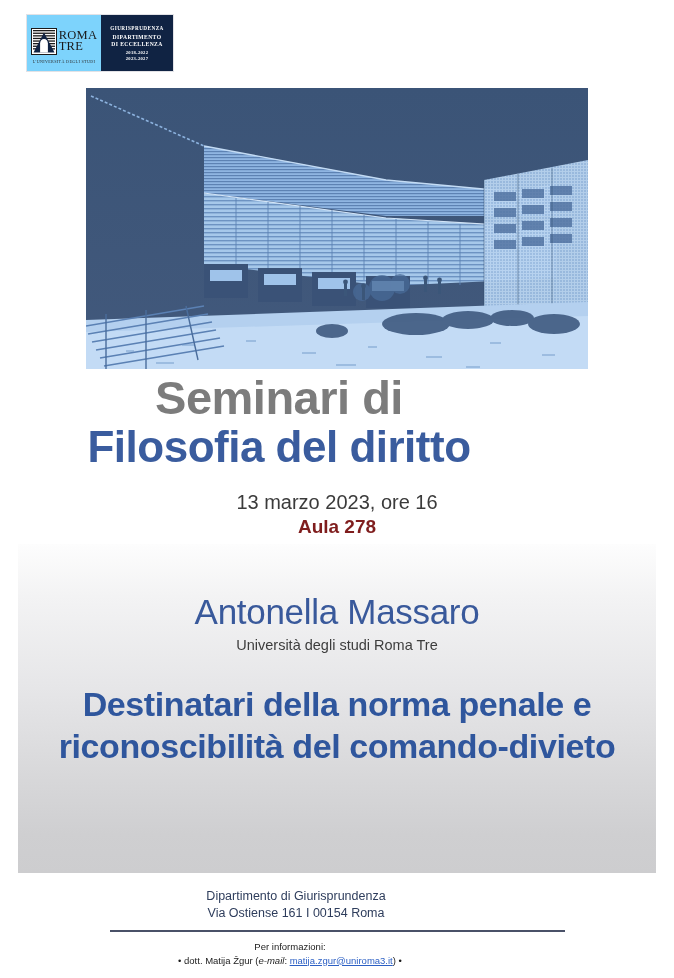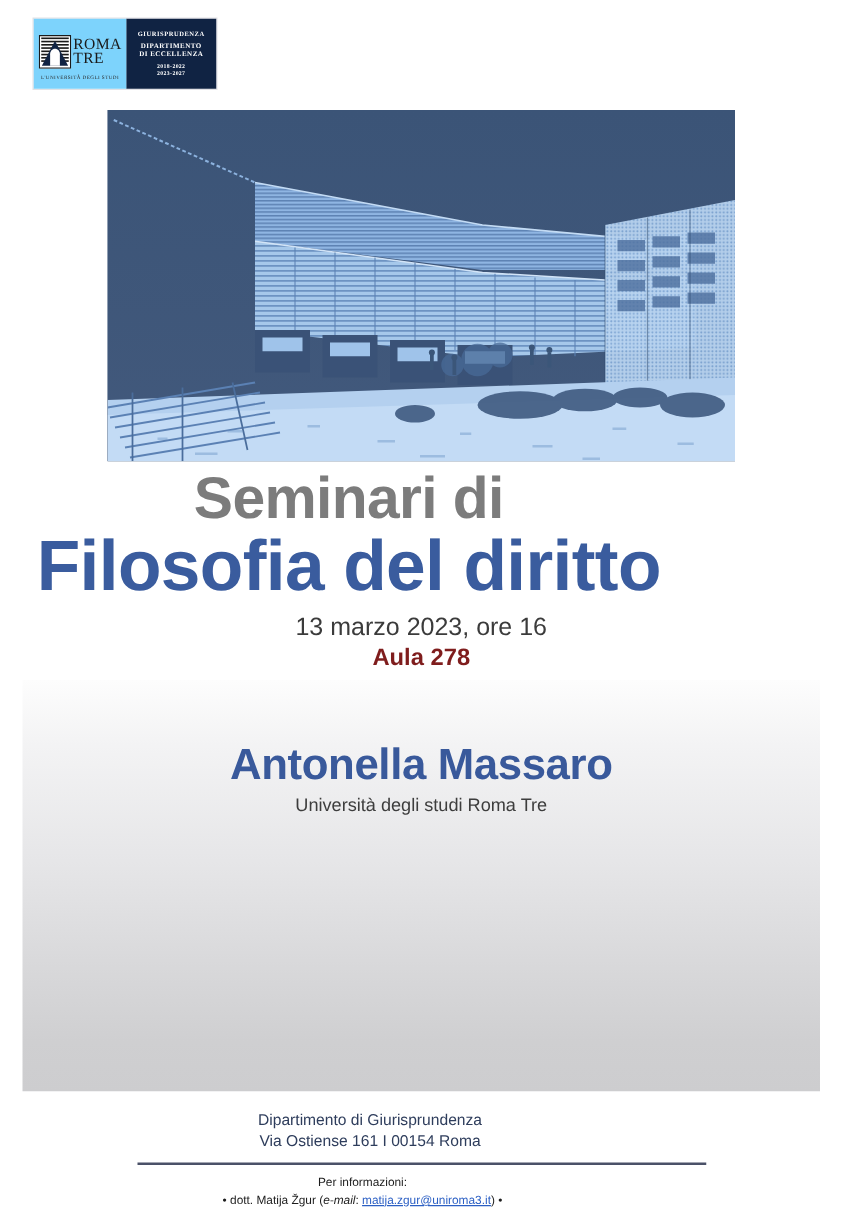"Filosofia del diritto" .t-filosofia { font-size: 57px -> 44px }
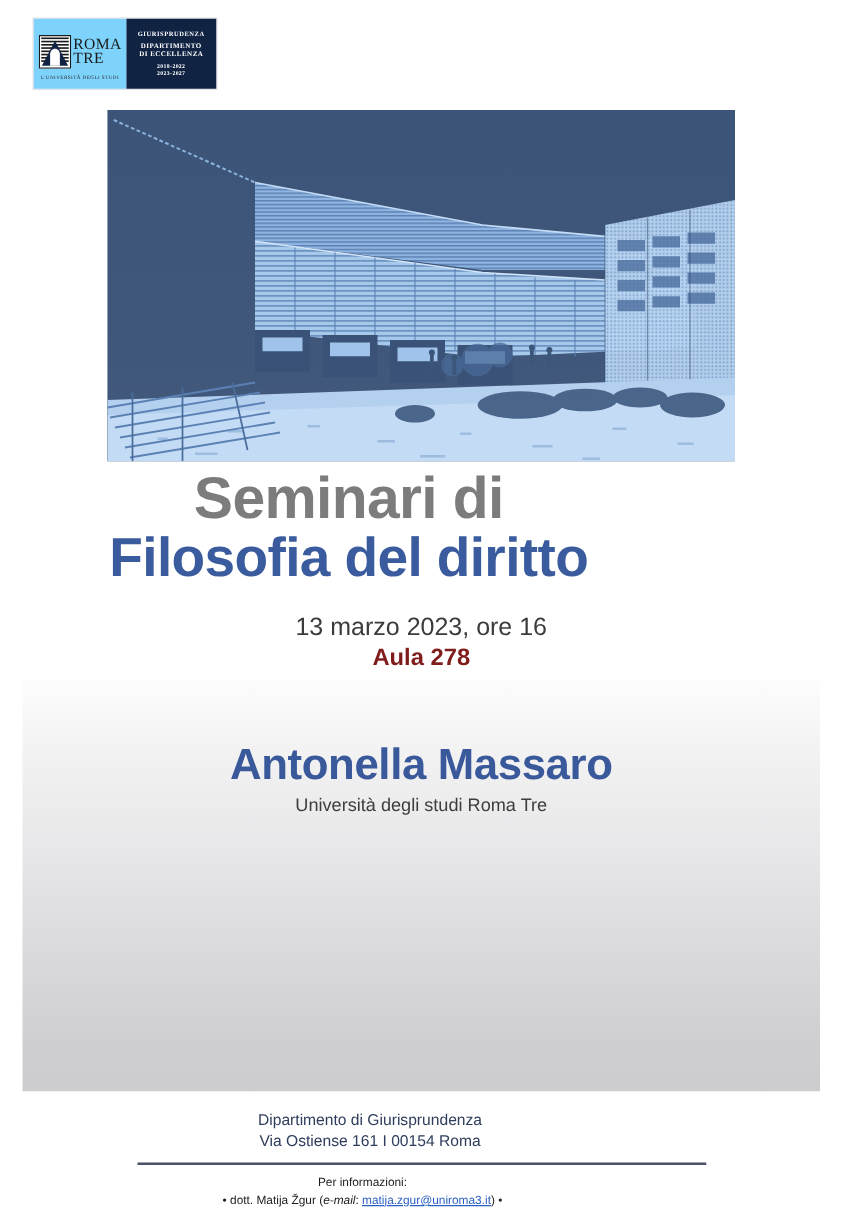"Antonella Massaro" .speaker { font-weight: 700 -> 400 }
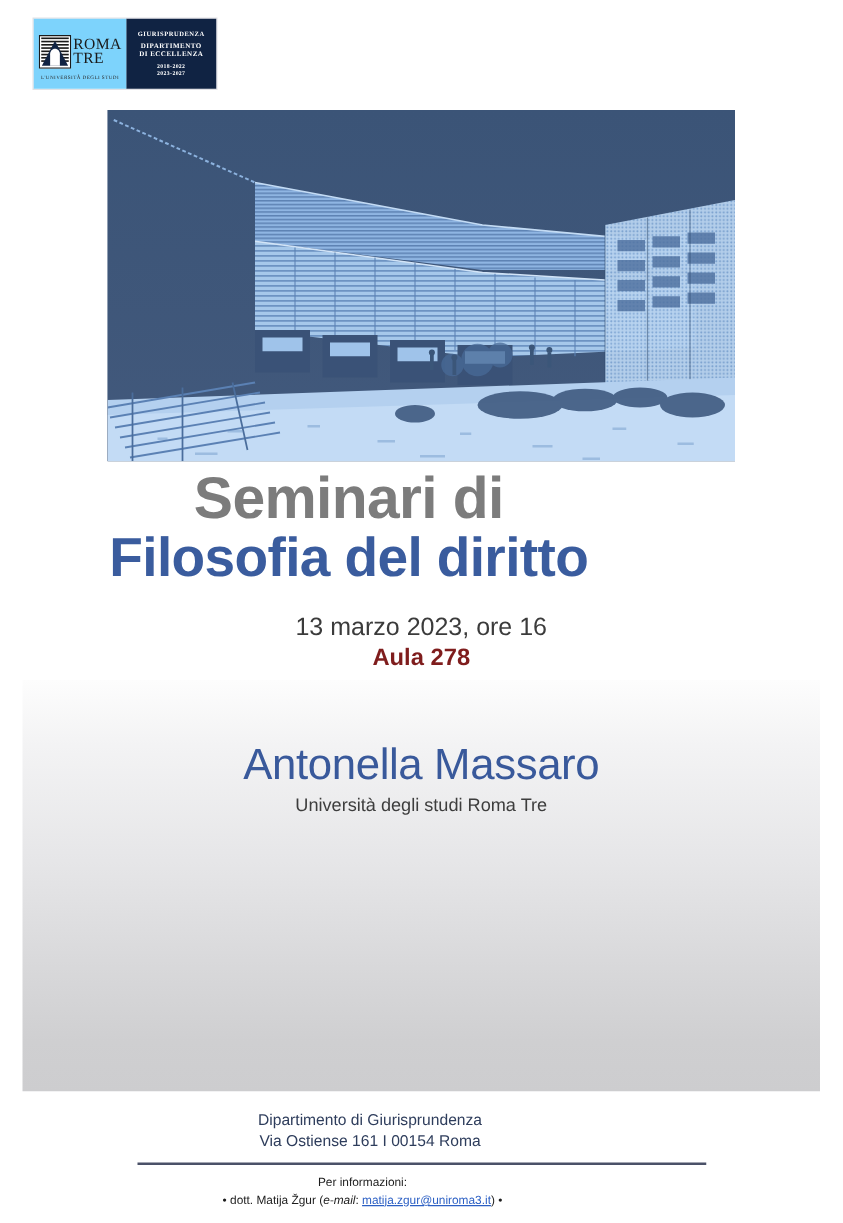"Destinatari della norma penale e" div.lecture-title { html: none -> <div>Destinatari della norma penale e riconoscibilità del comando-divieto</div> }
